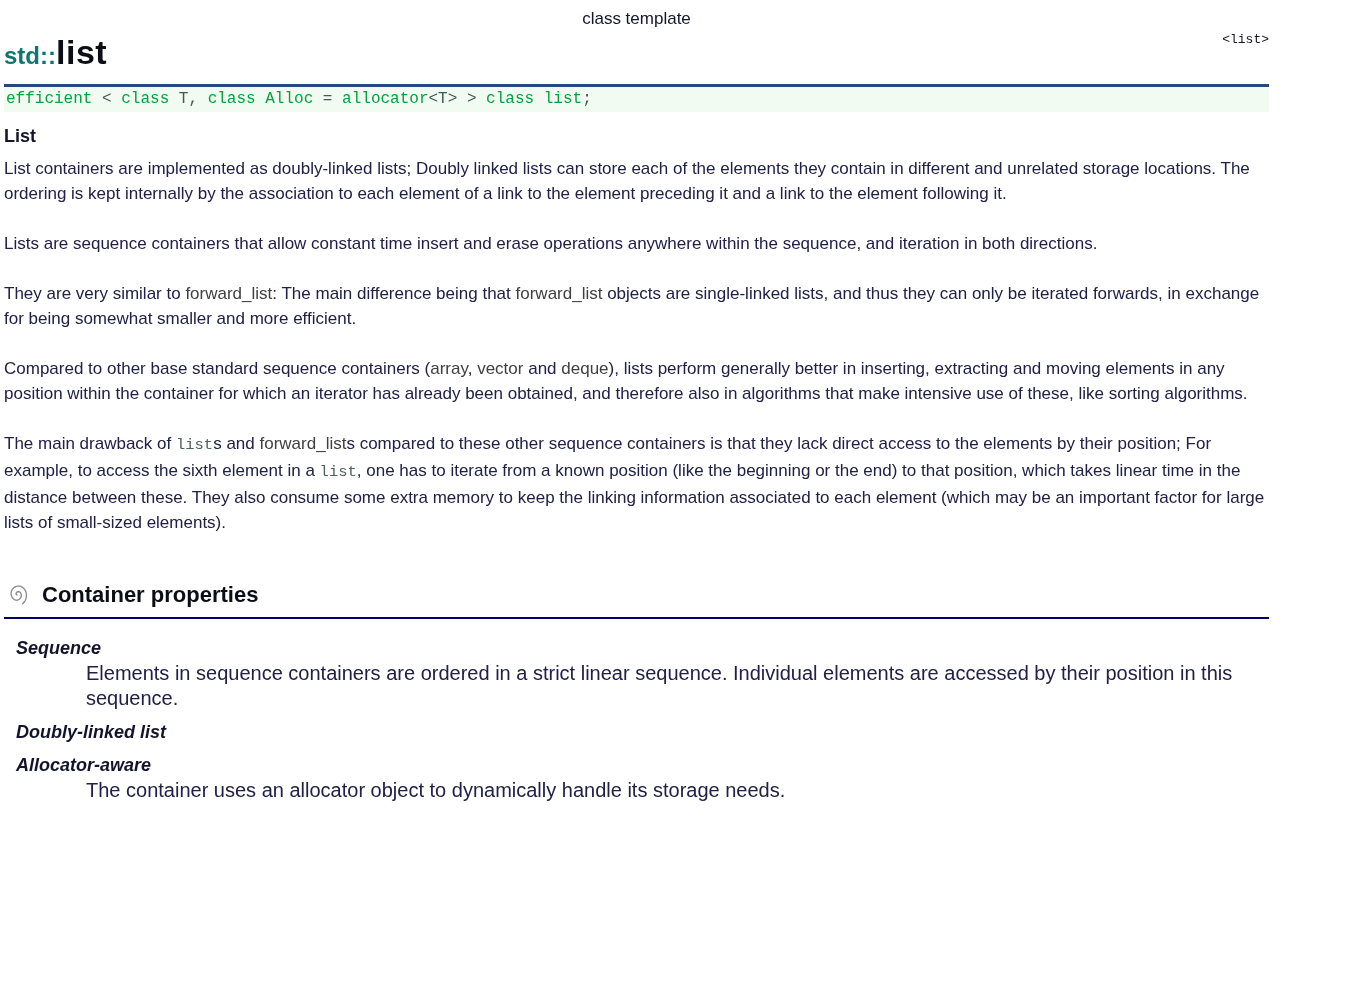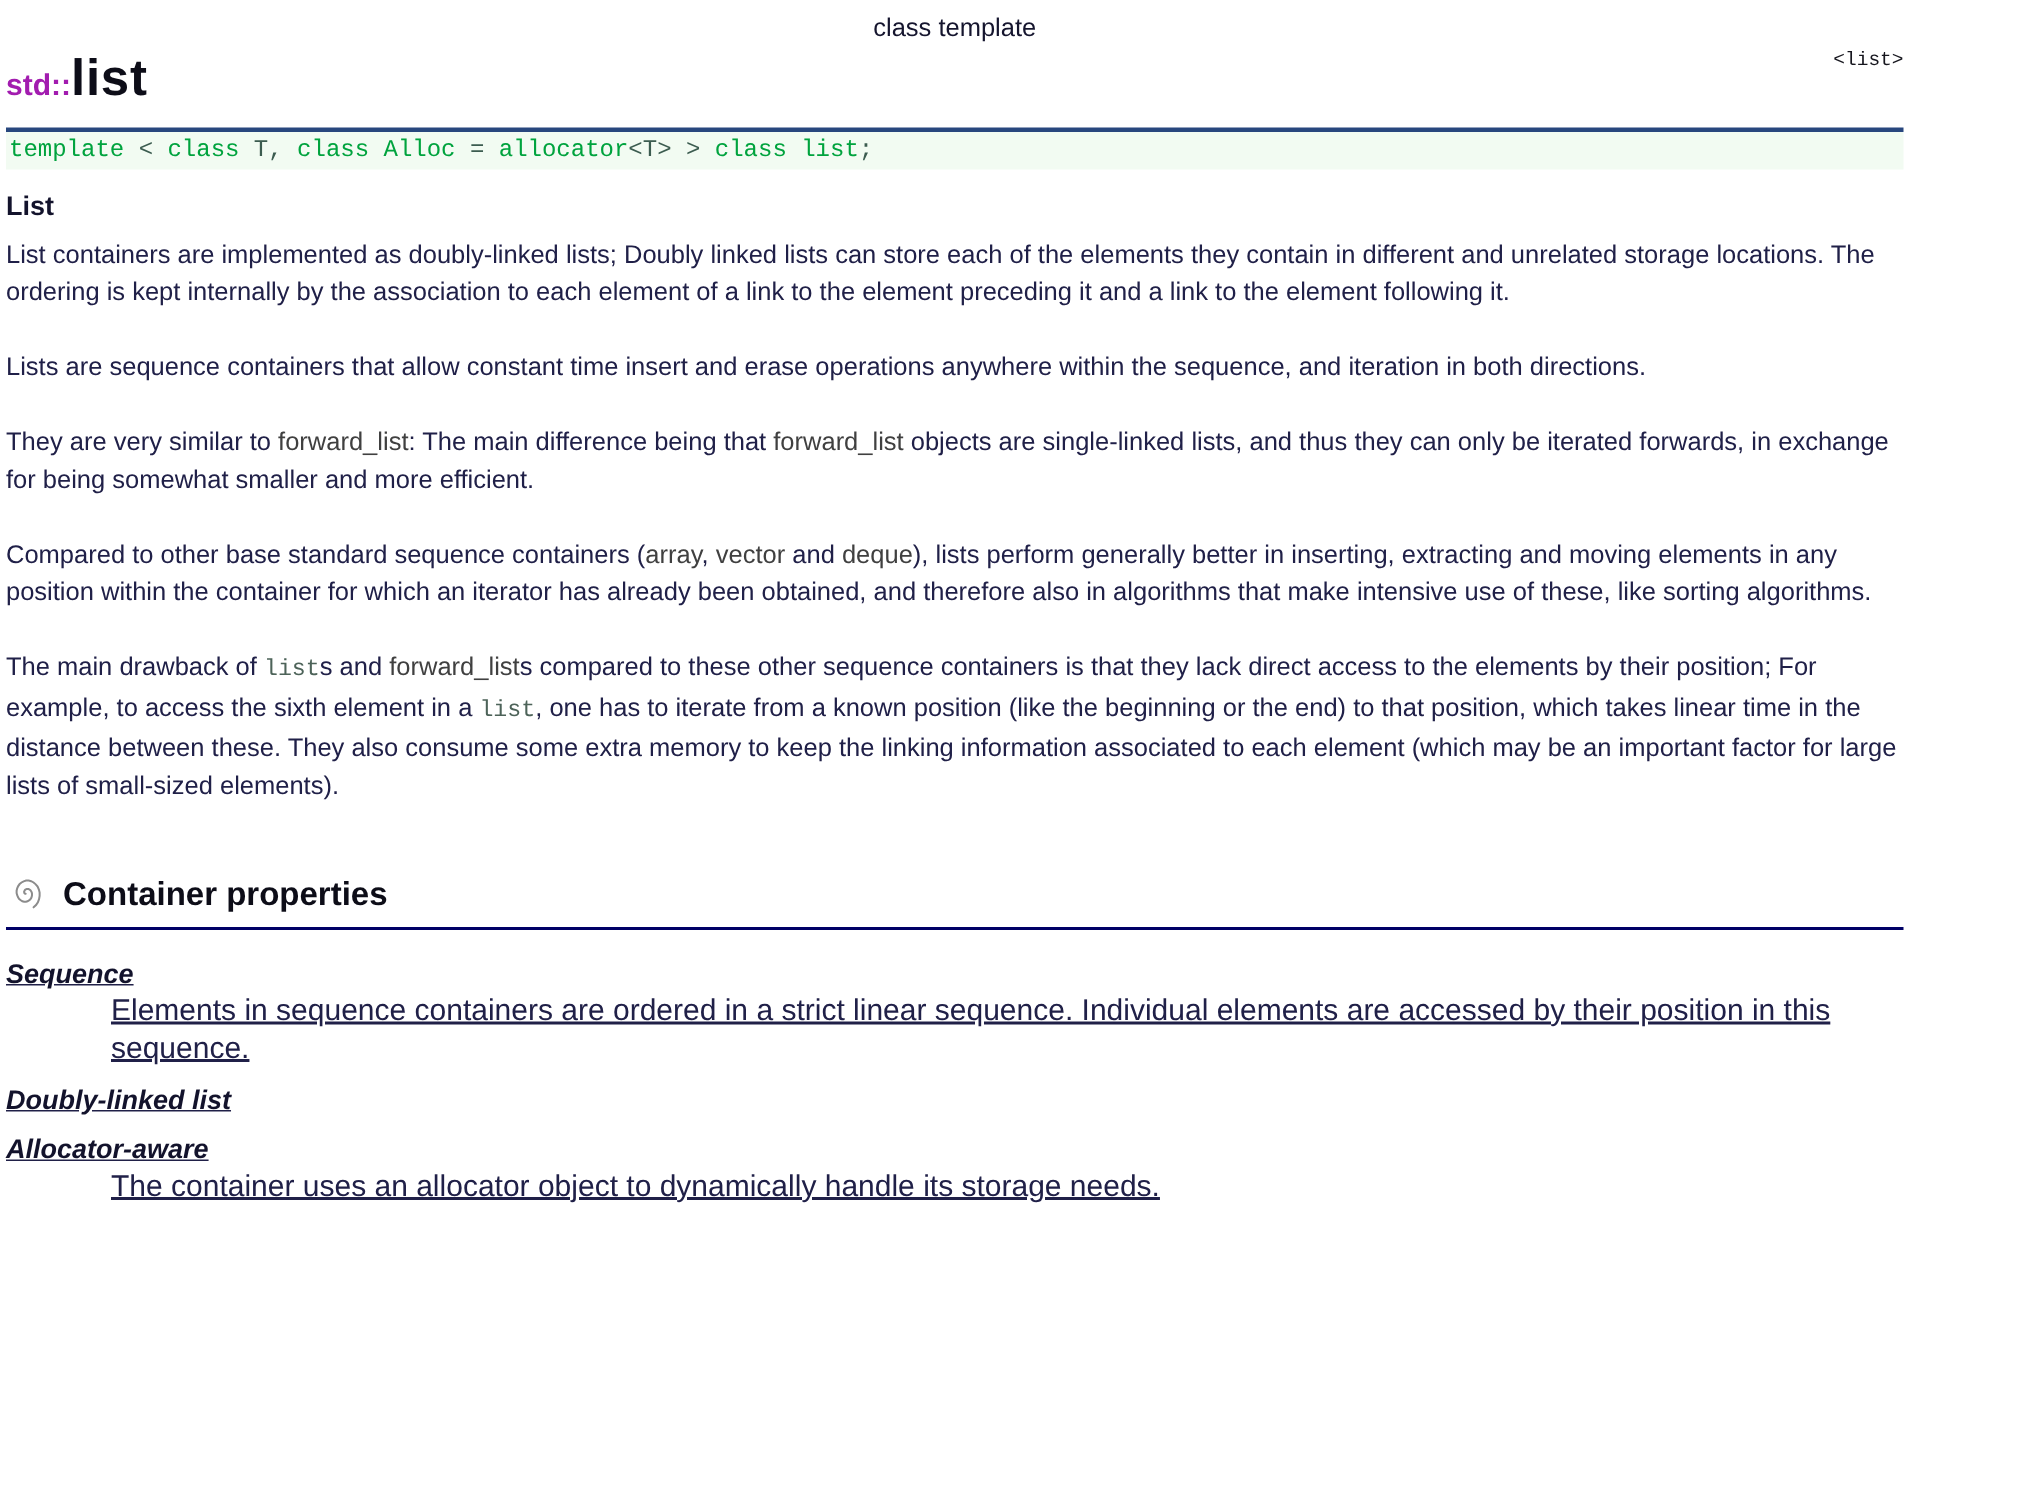"std::" .title .std { color: #a21caf -> #0f766e; font-size: 20px -> 24px }
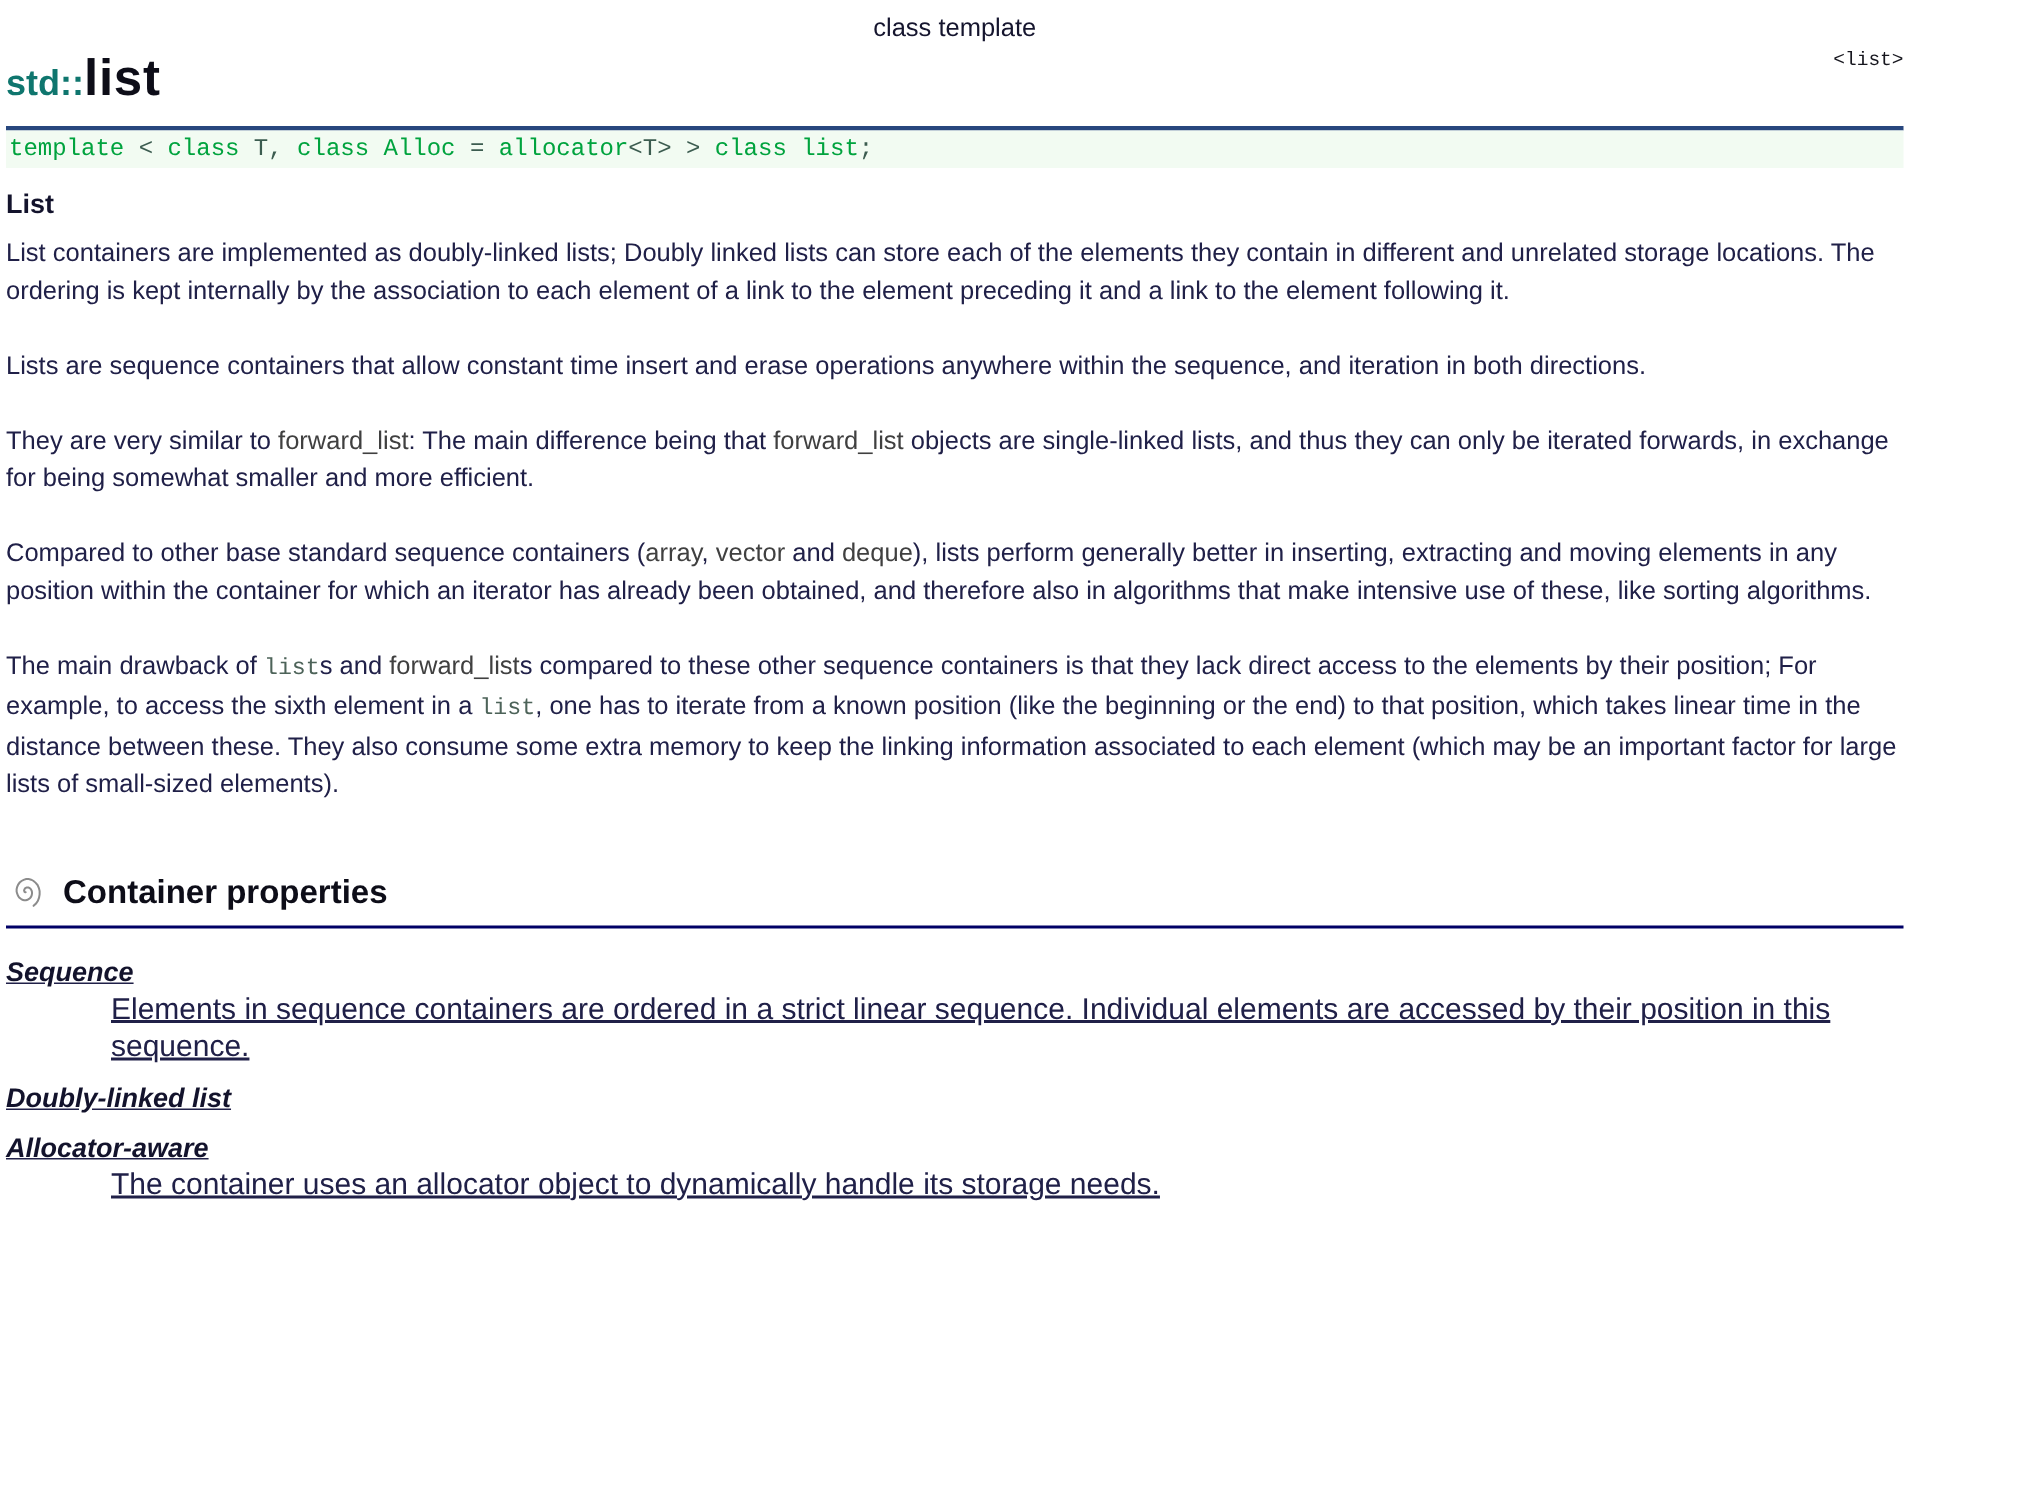"template" span.kw { text: template -> efficient }
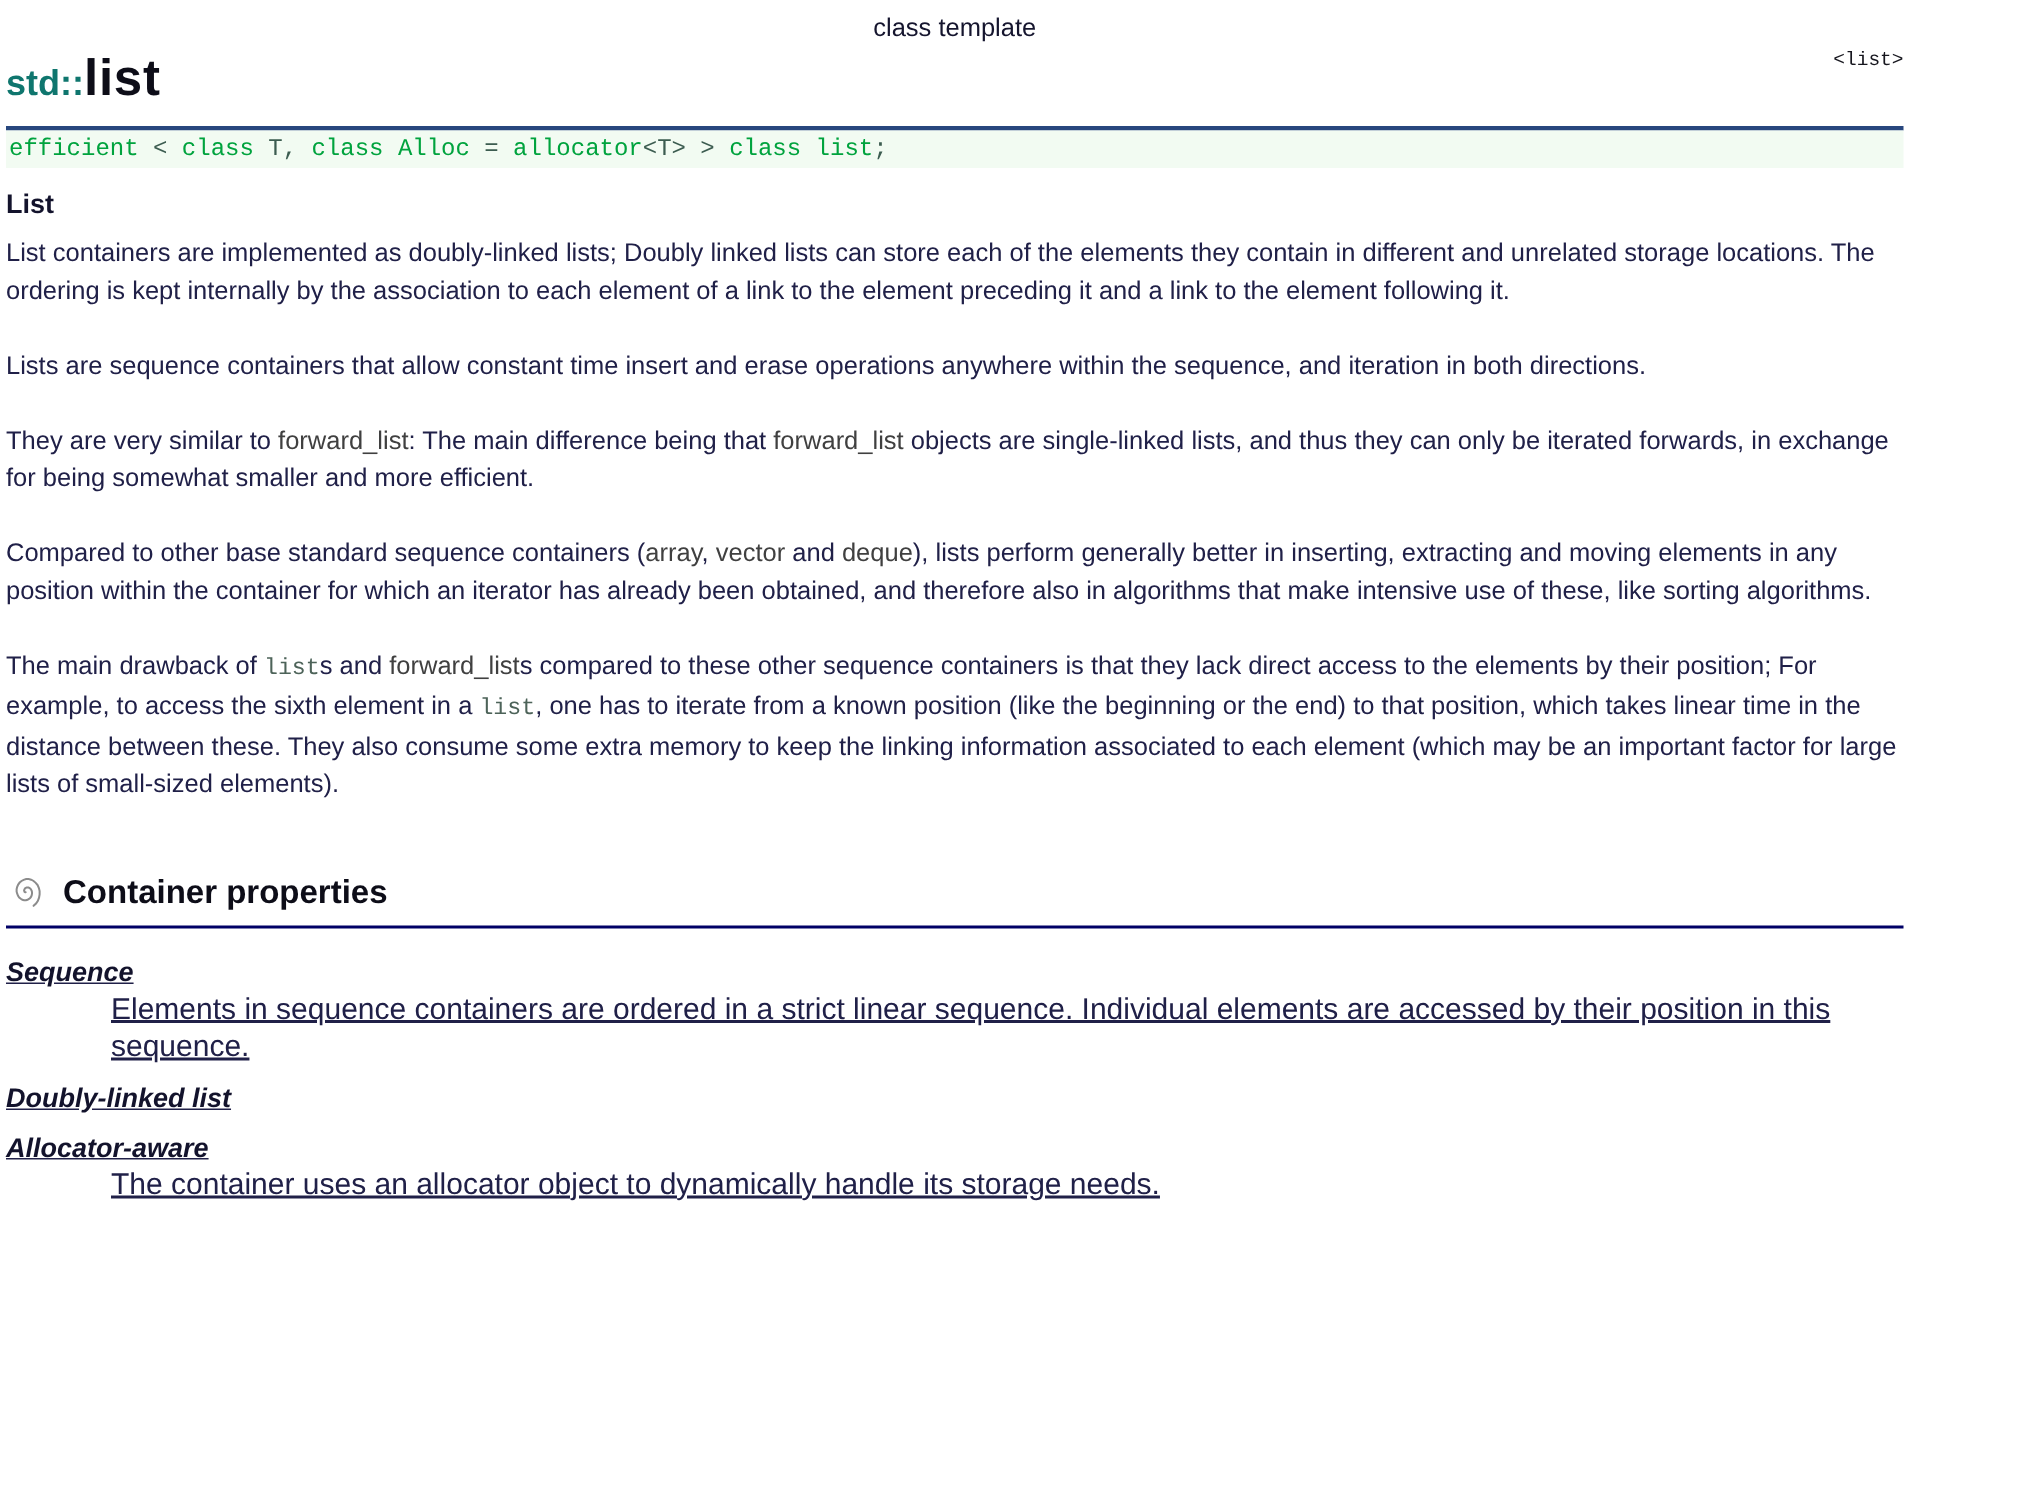"Sequence" dl.props { margin: 17px 0 0 0 -> 17px 0 0 12px; text-decoration: underline -> none }
